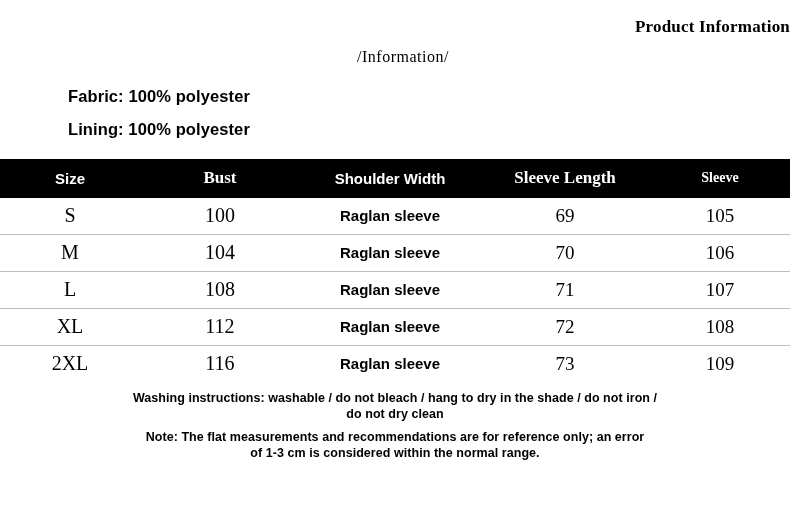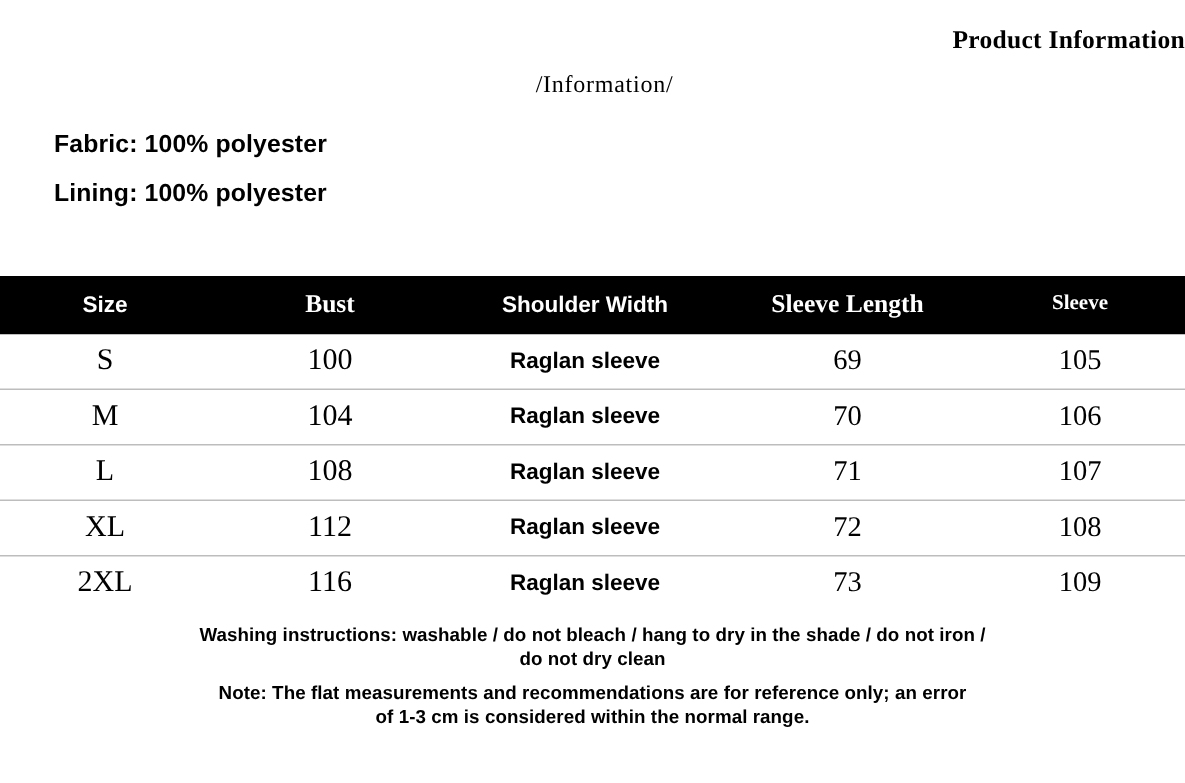"Fabric: 100% polyester" .specs { padding-left: 36px -> 68px }
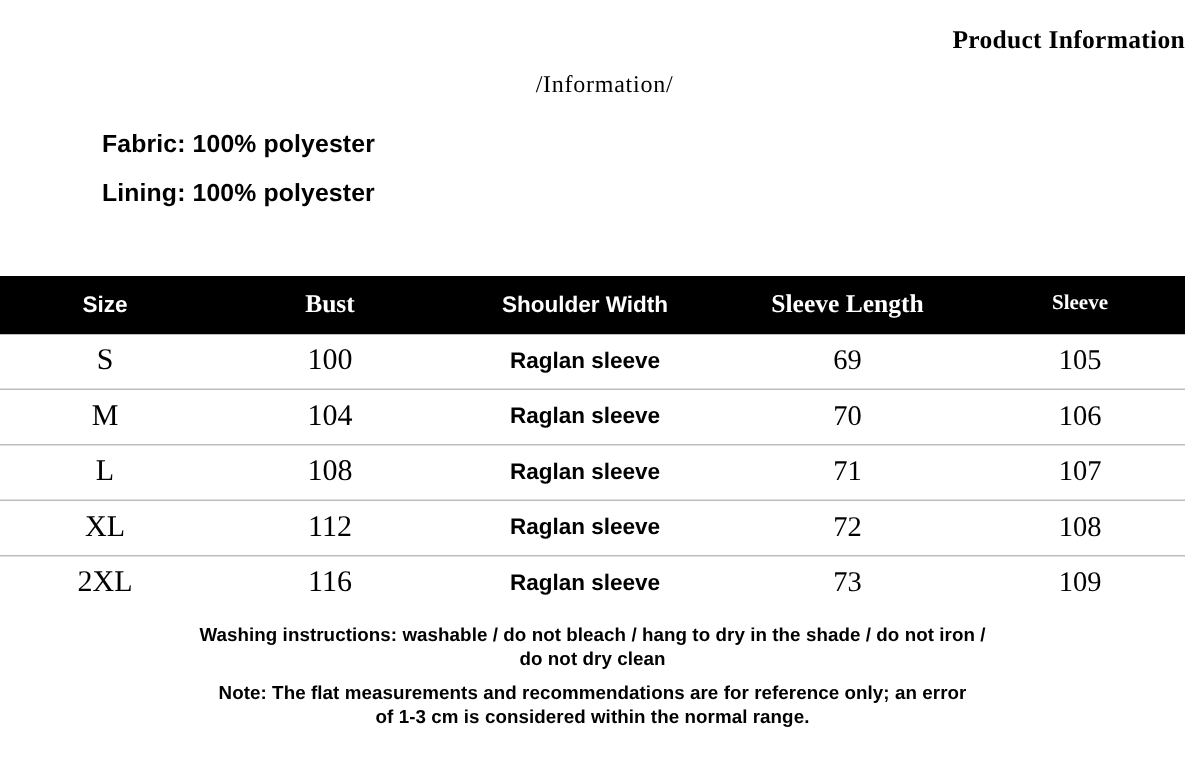"Size" .table-wrap { margin-top: 47px -> 22px }
